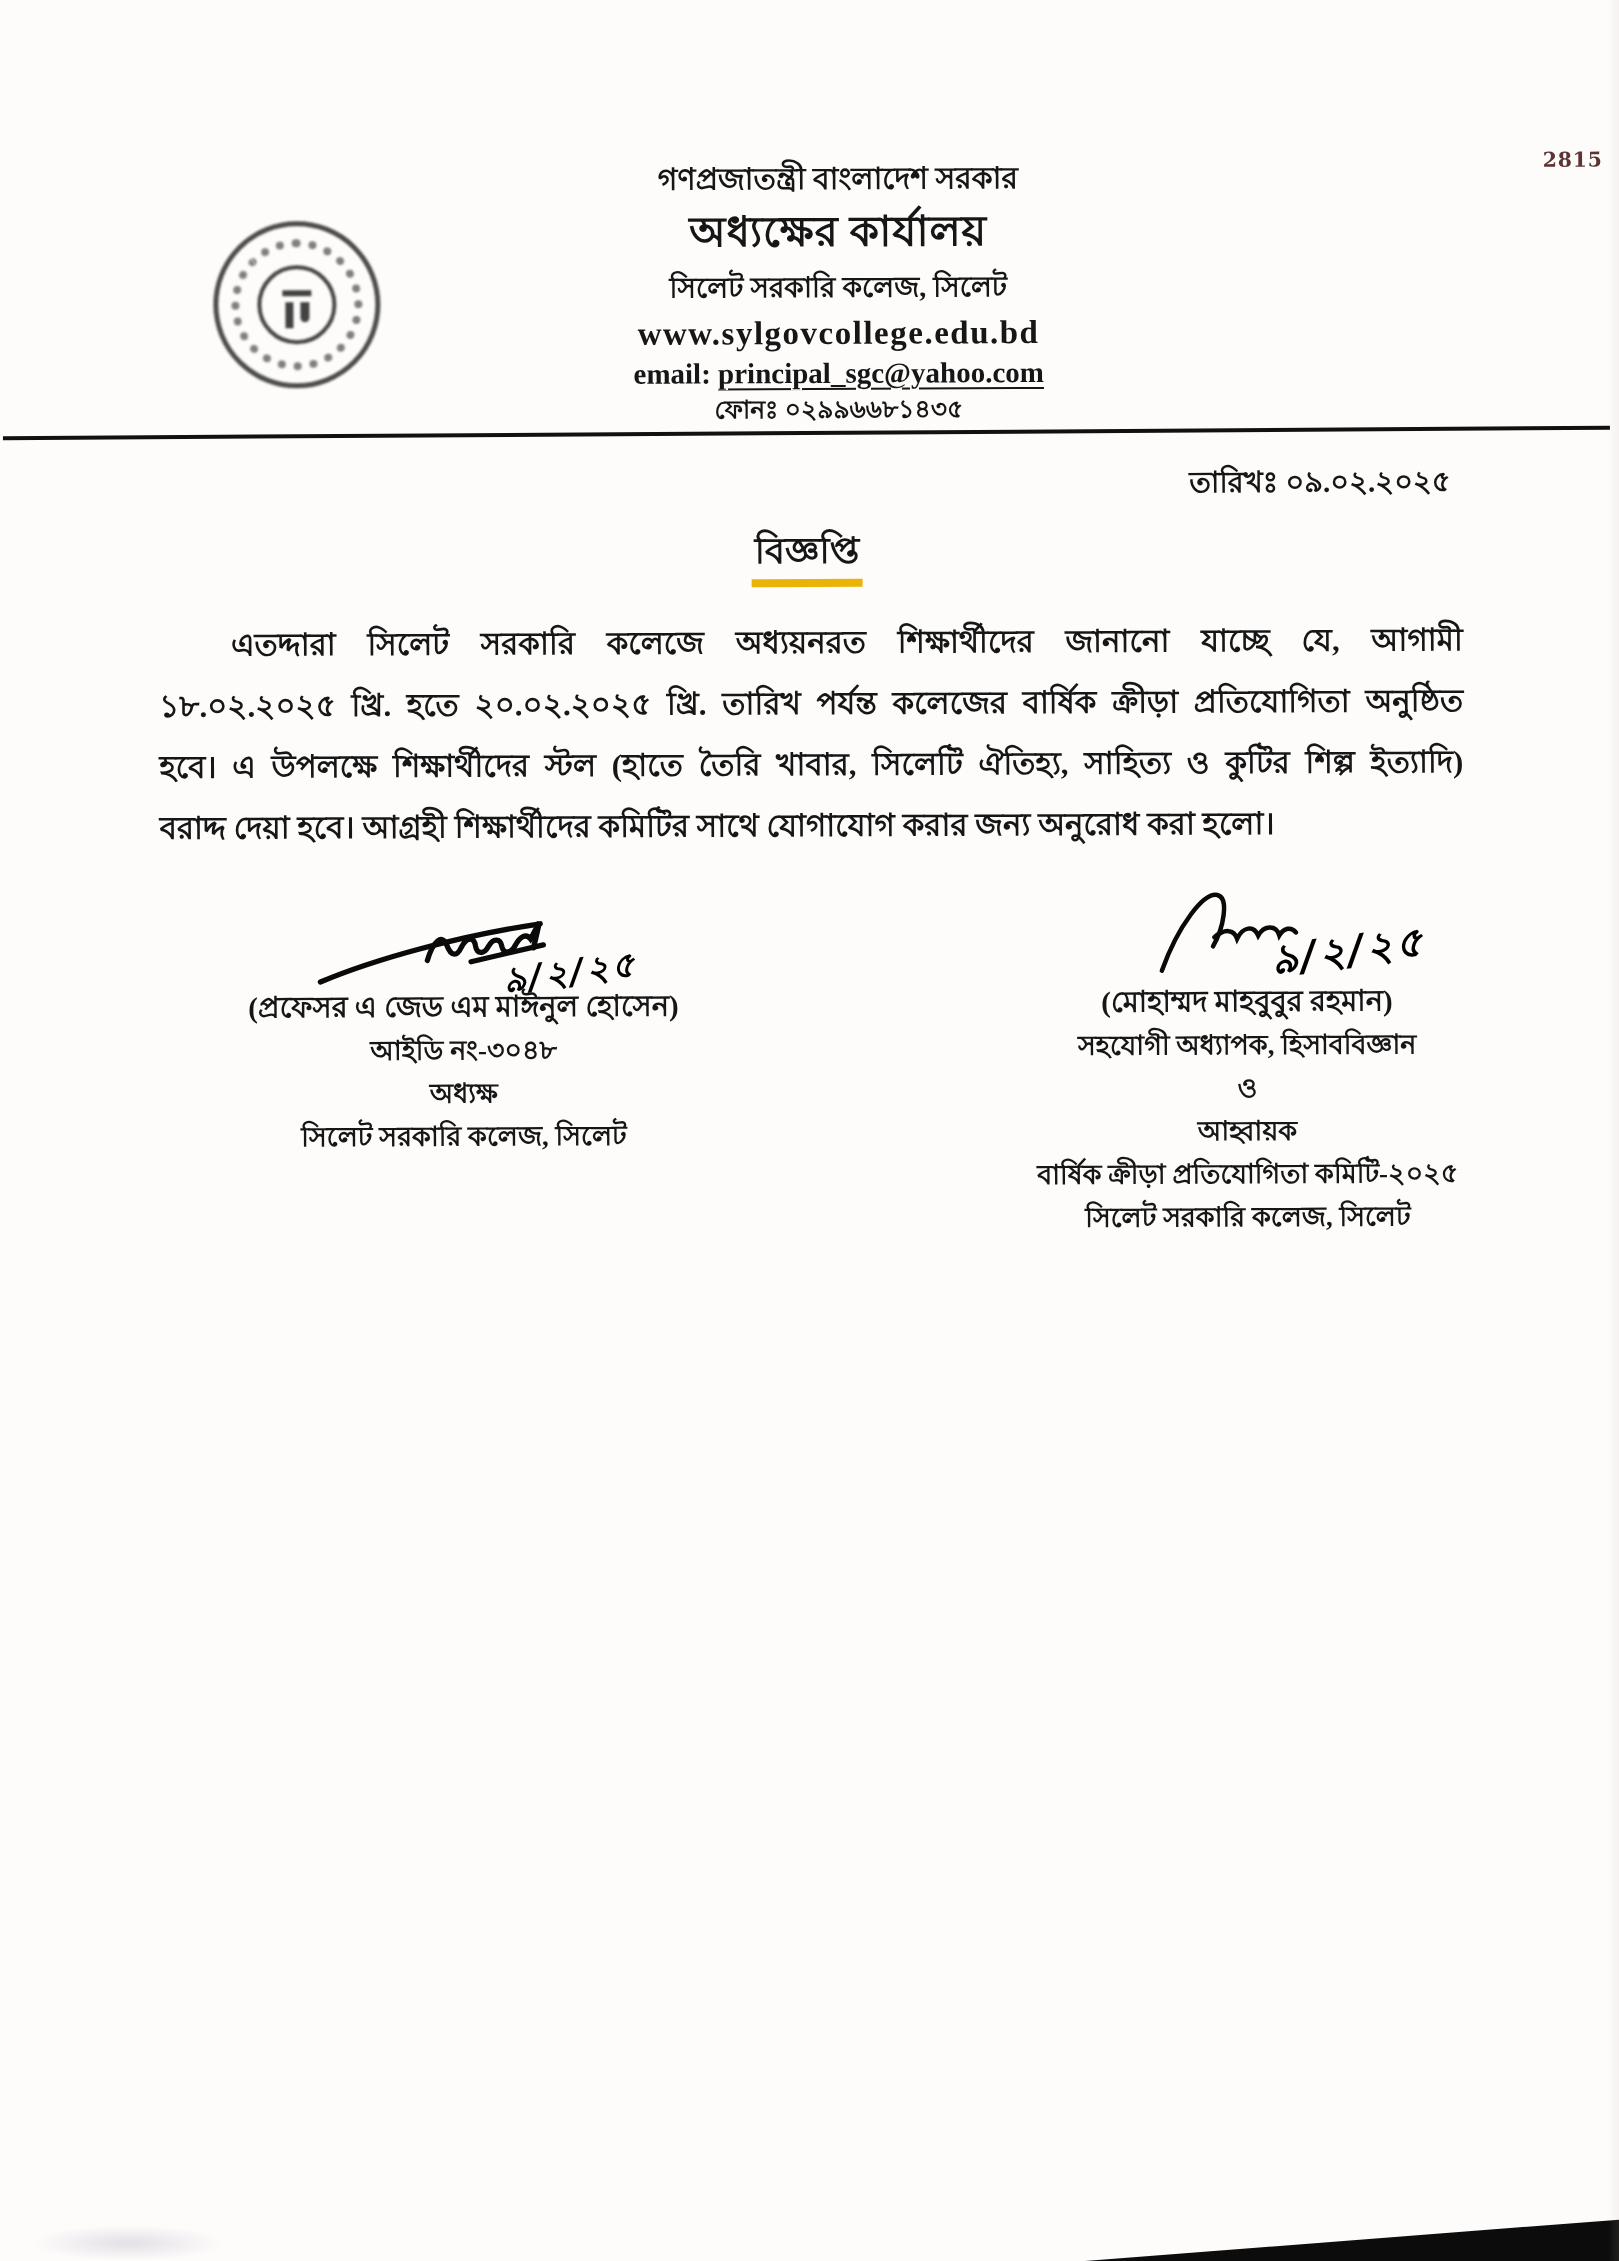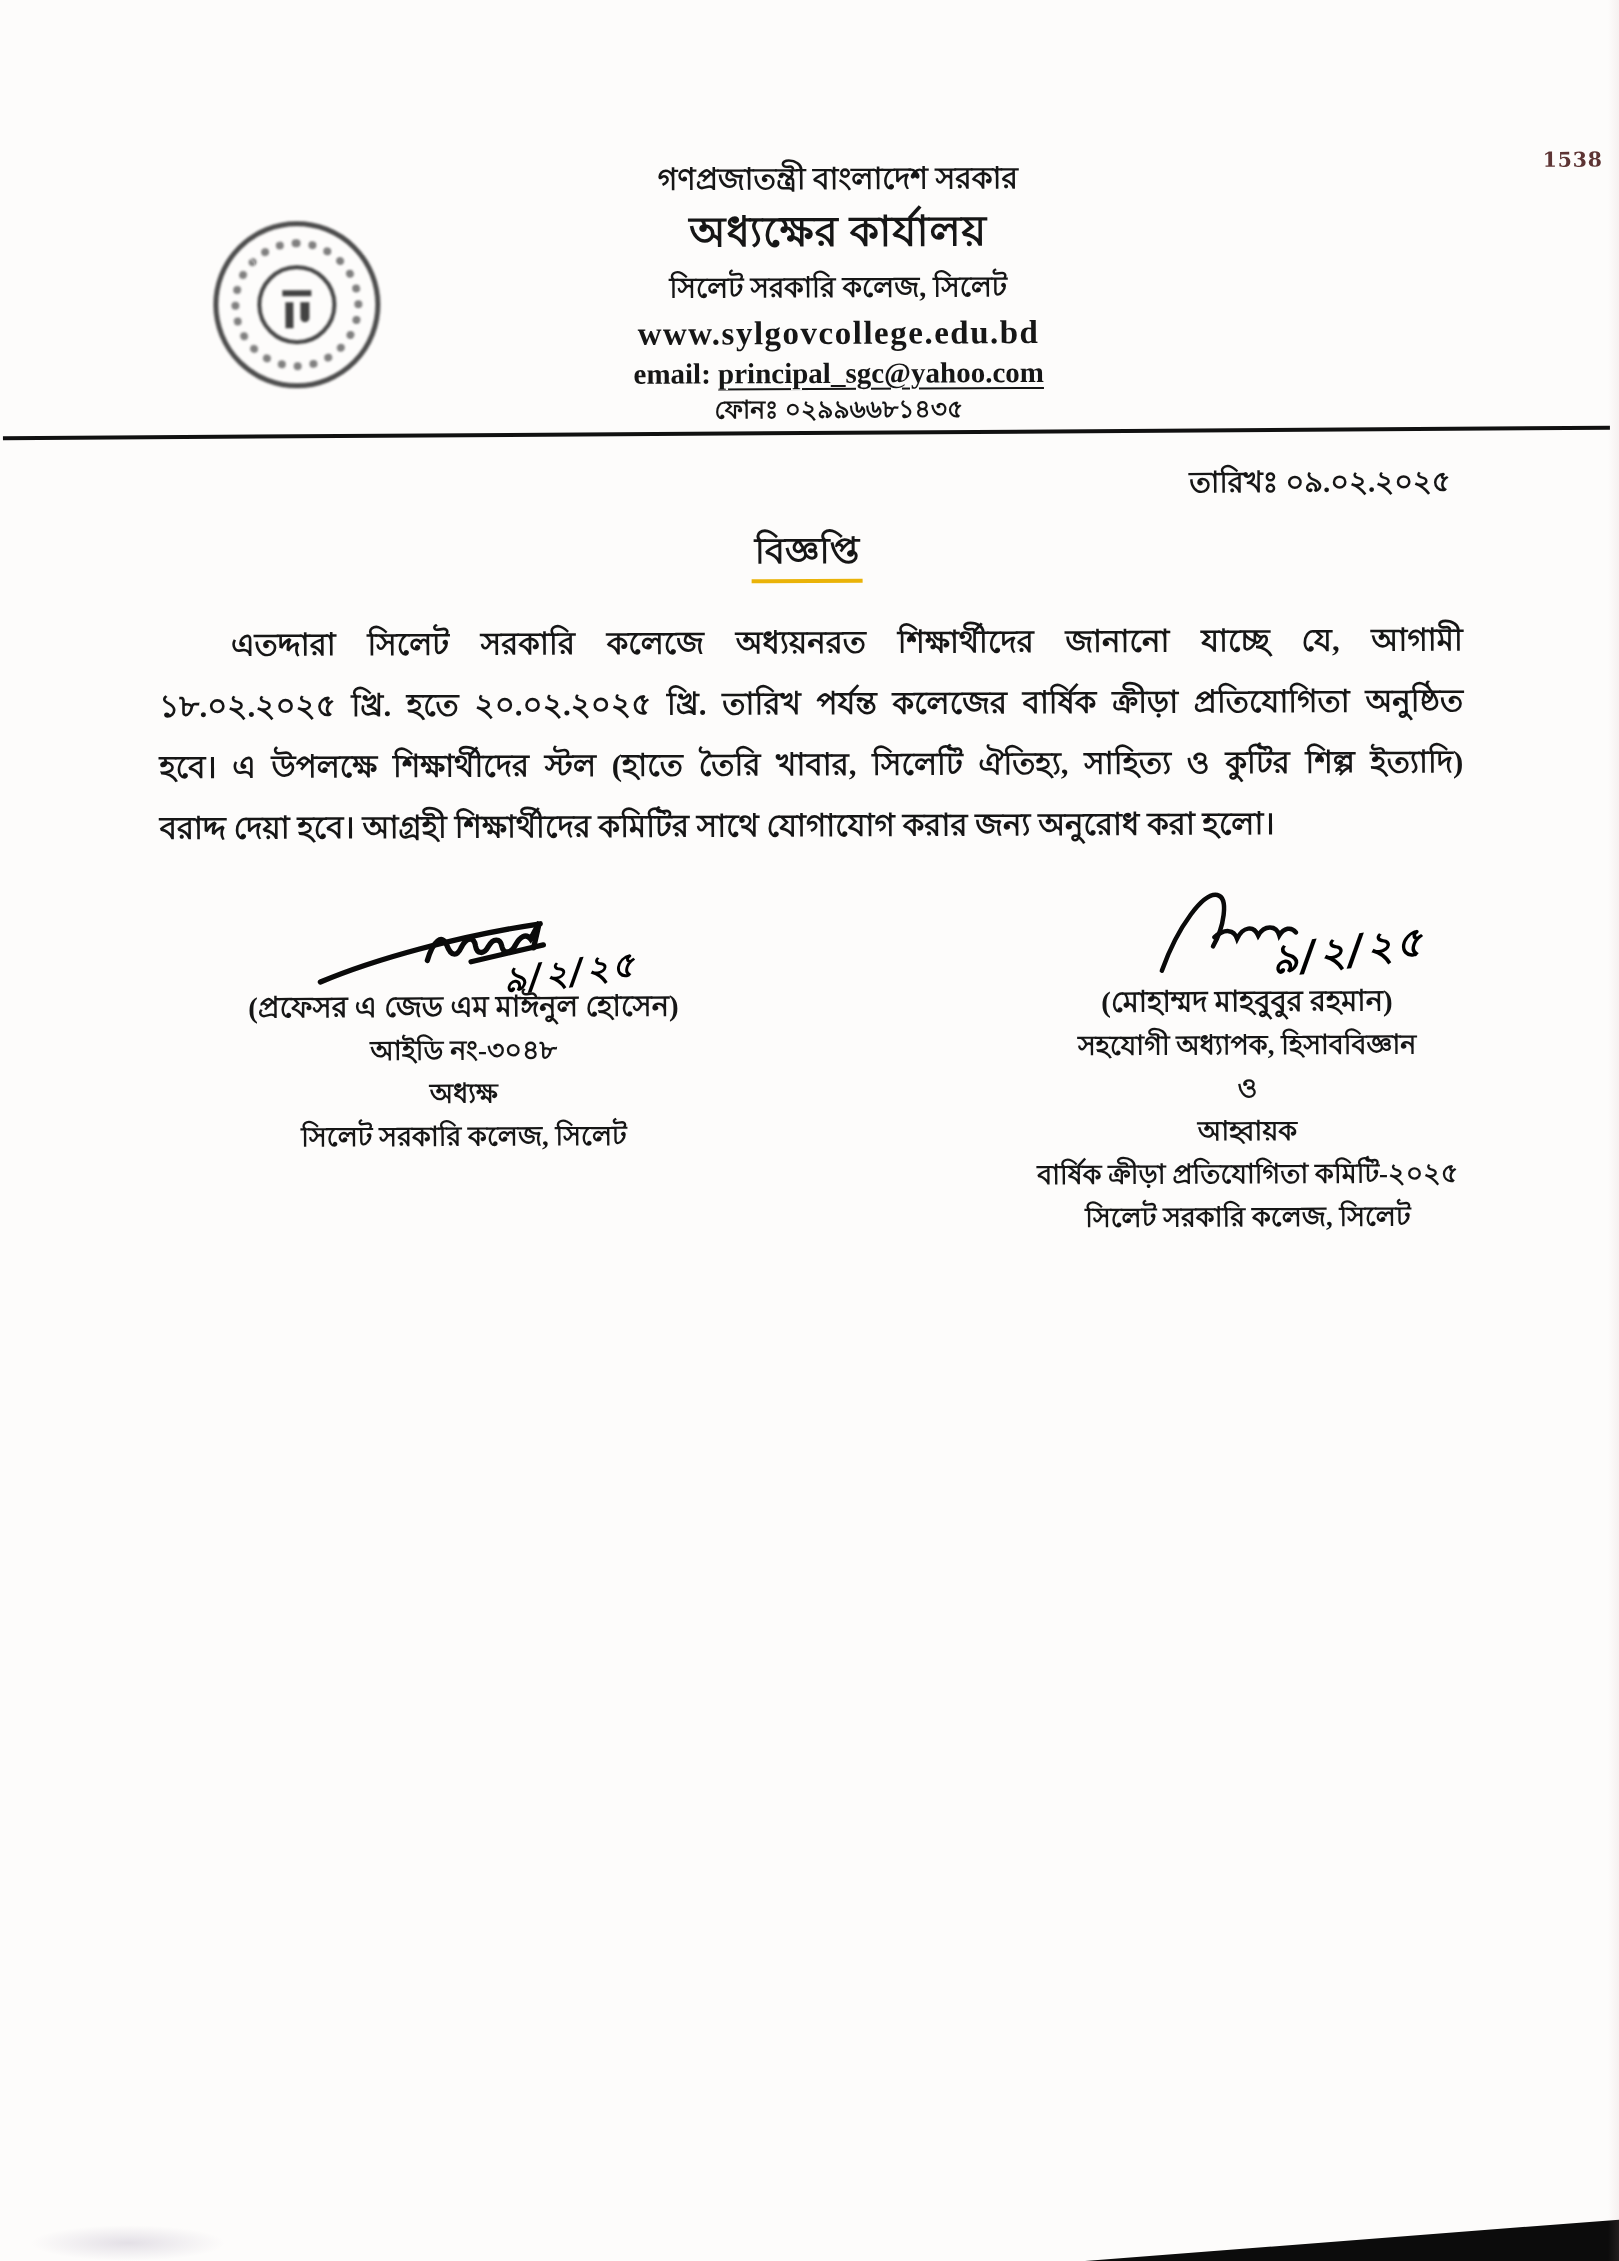"1538" div.ref-number { text: 1538 -> 2815 }
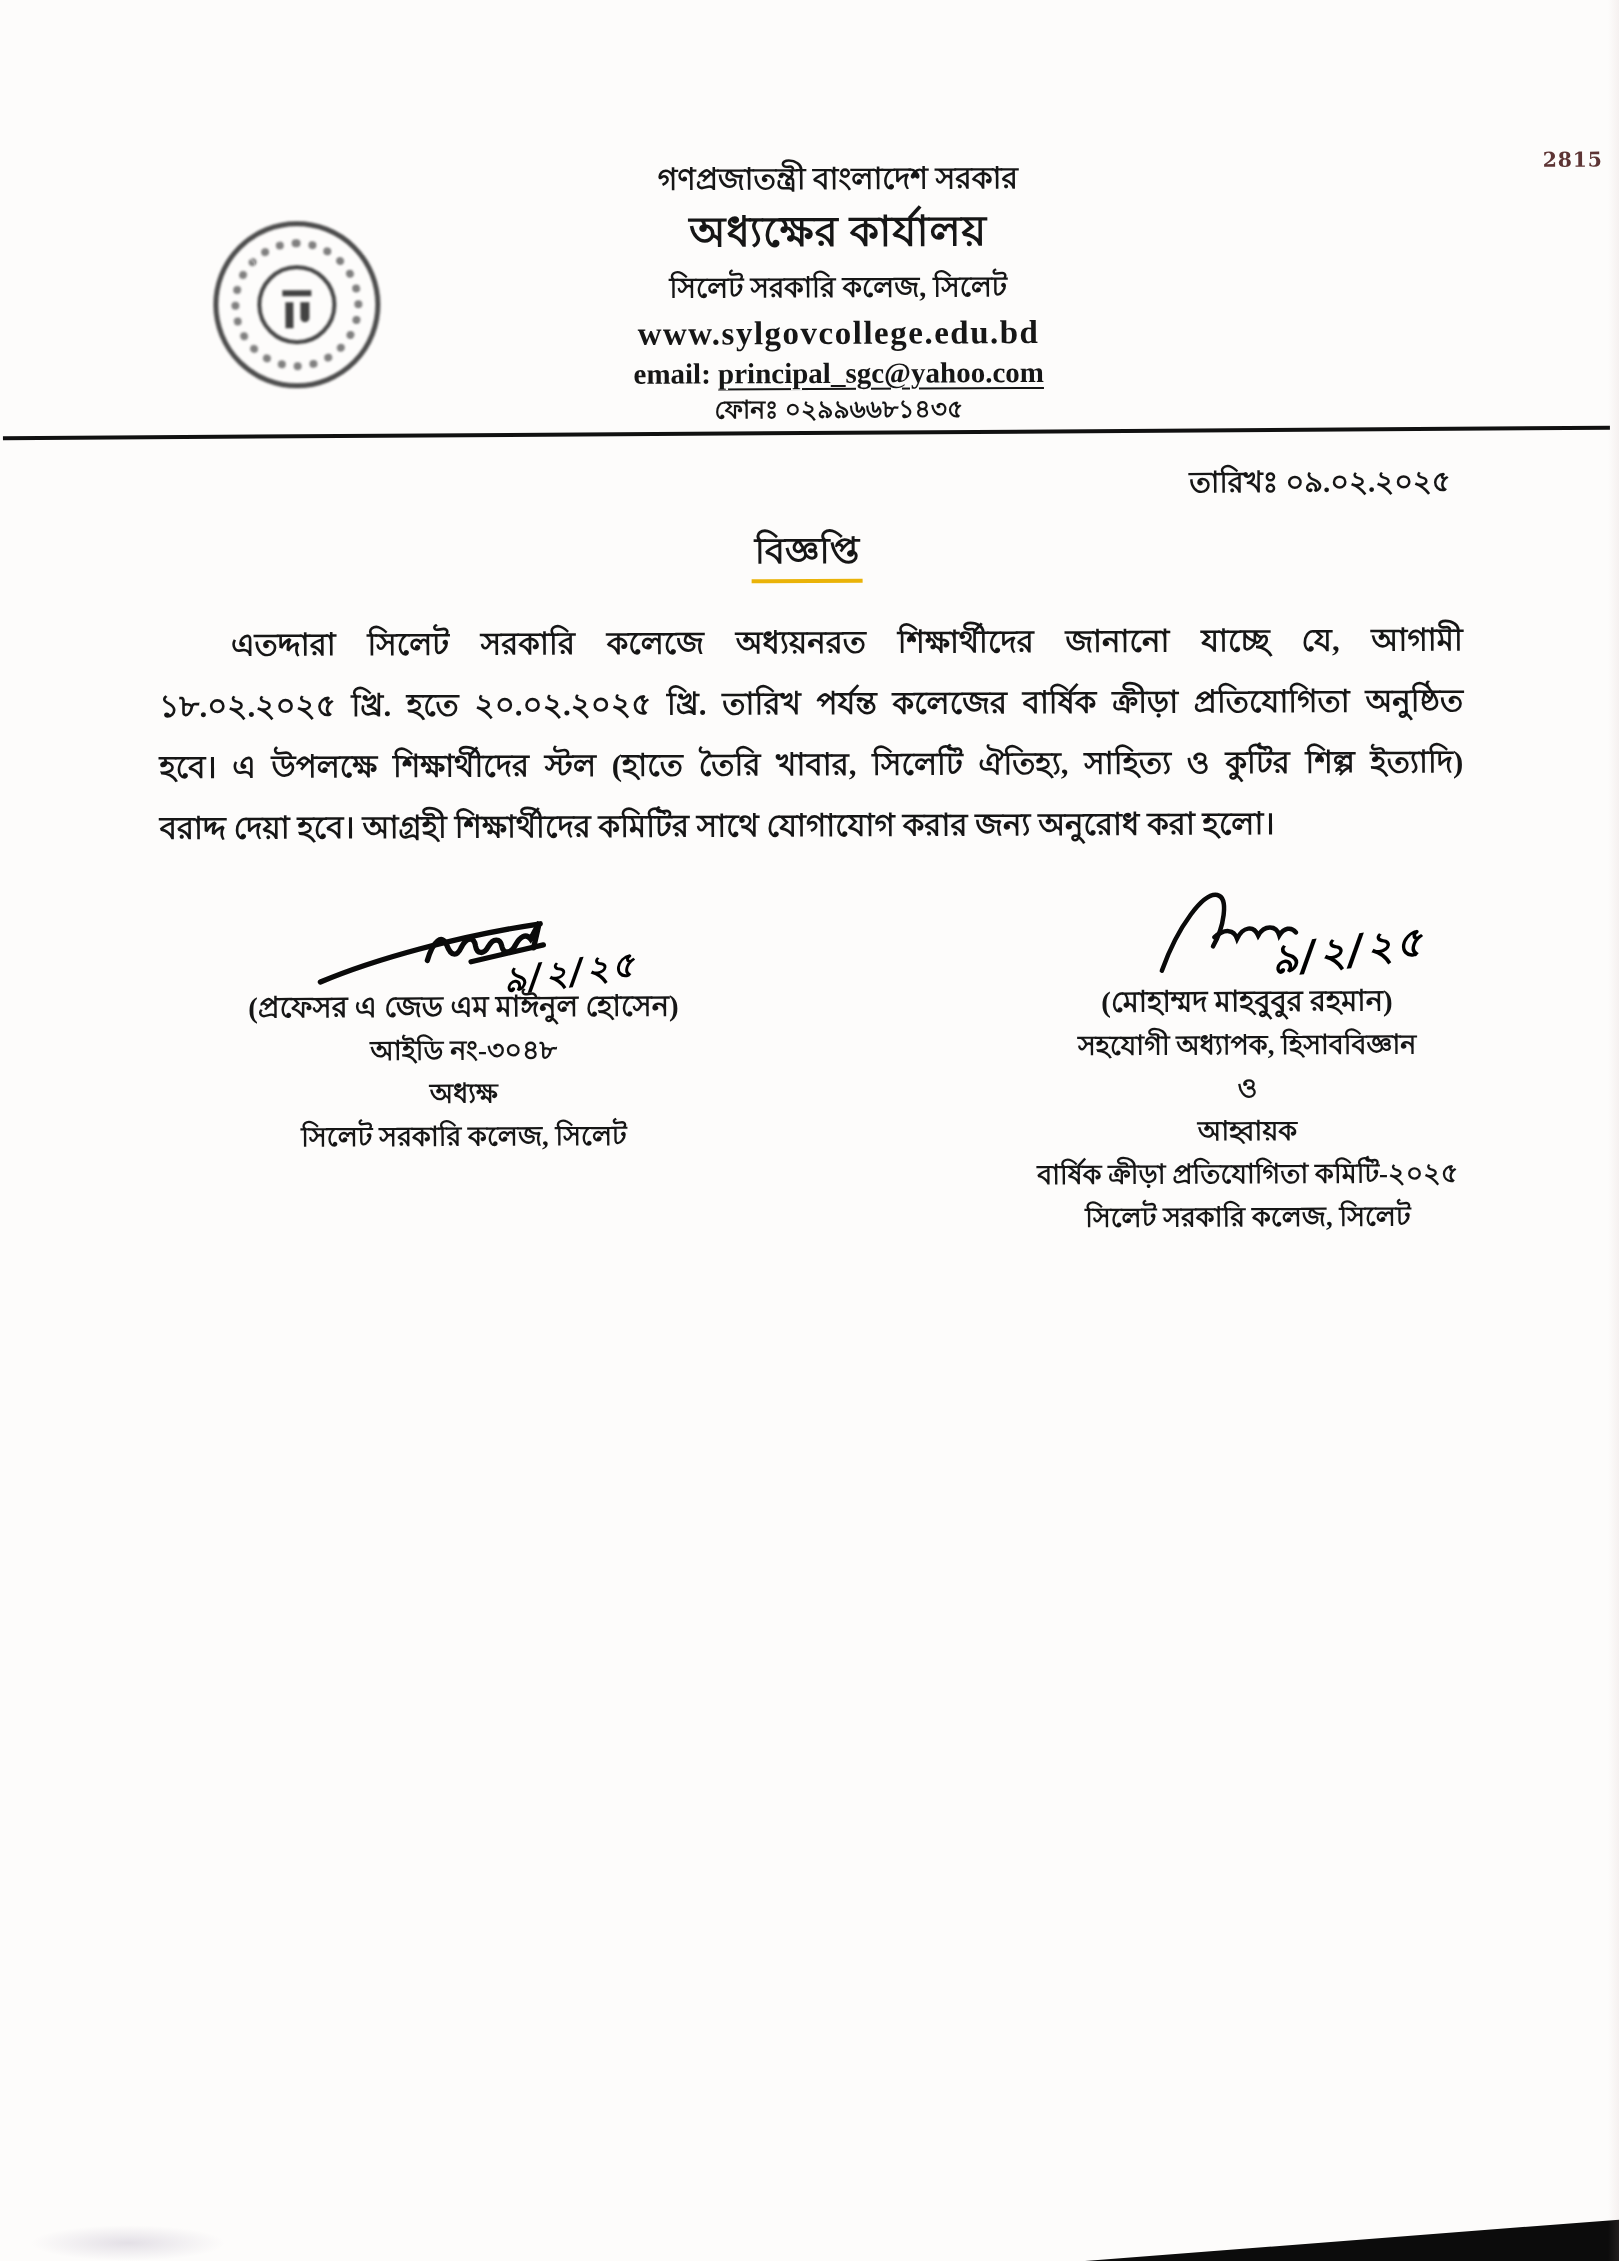"বিজ্ঞপ্তি" .notice-title .u { border-bottom: 4px solid #eab308 -> 8px solid #eab308 }
